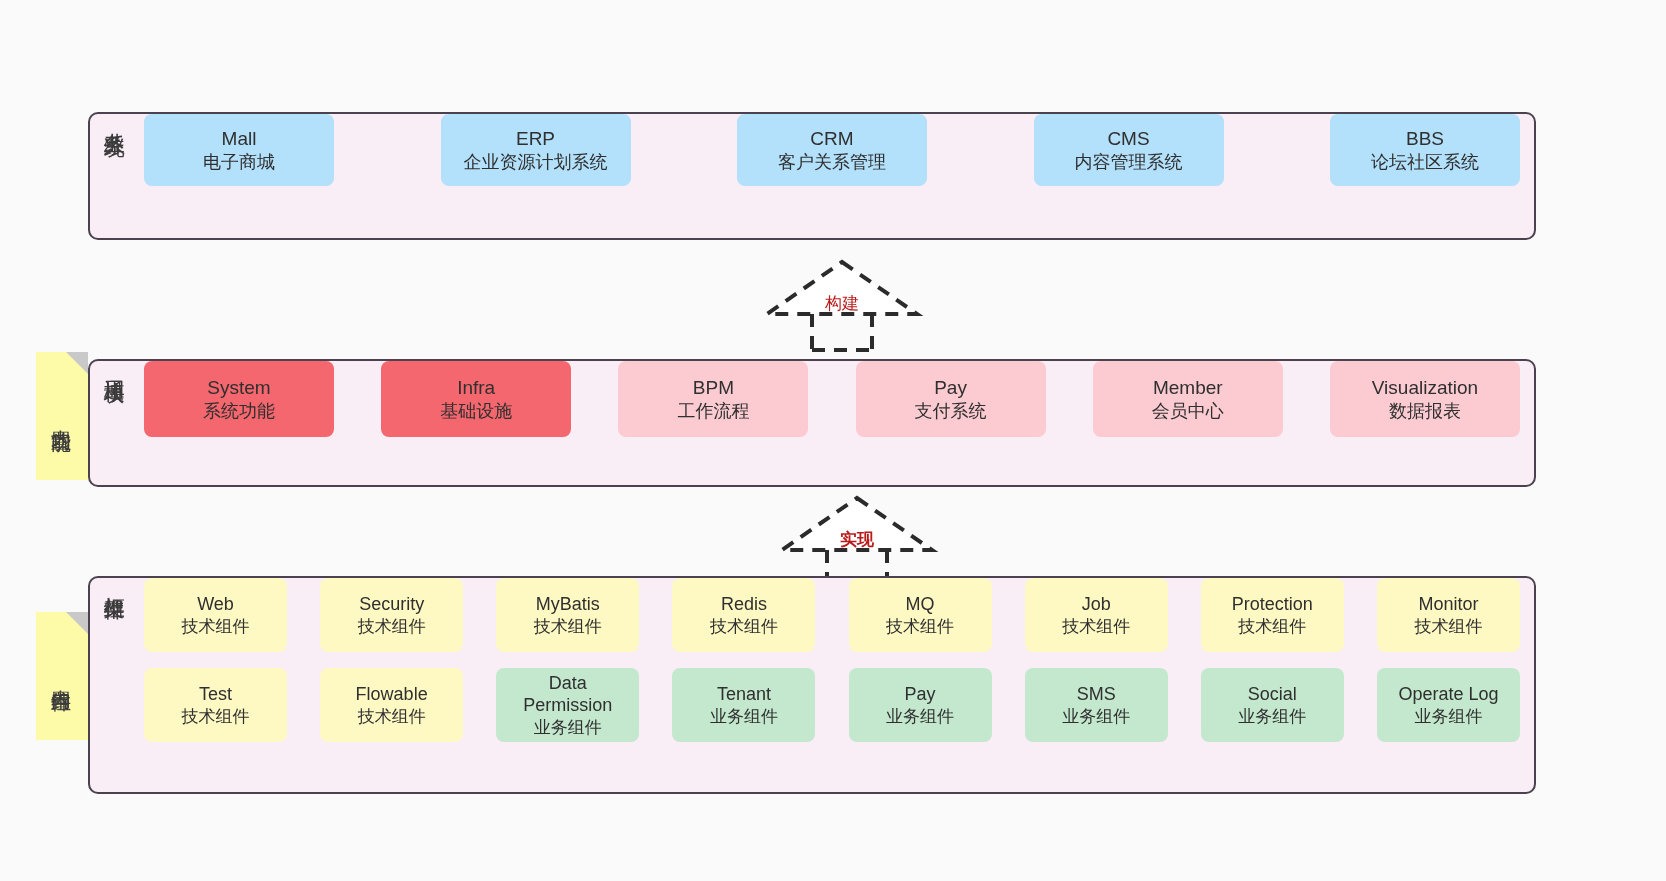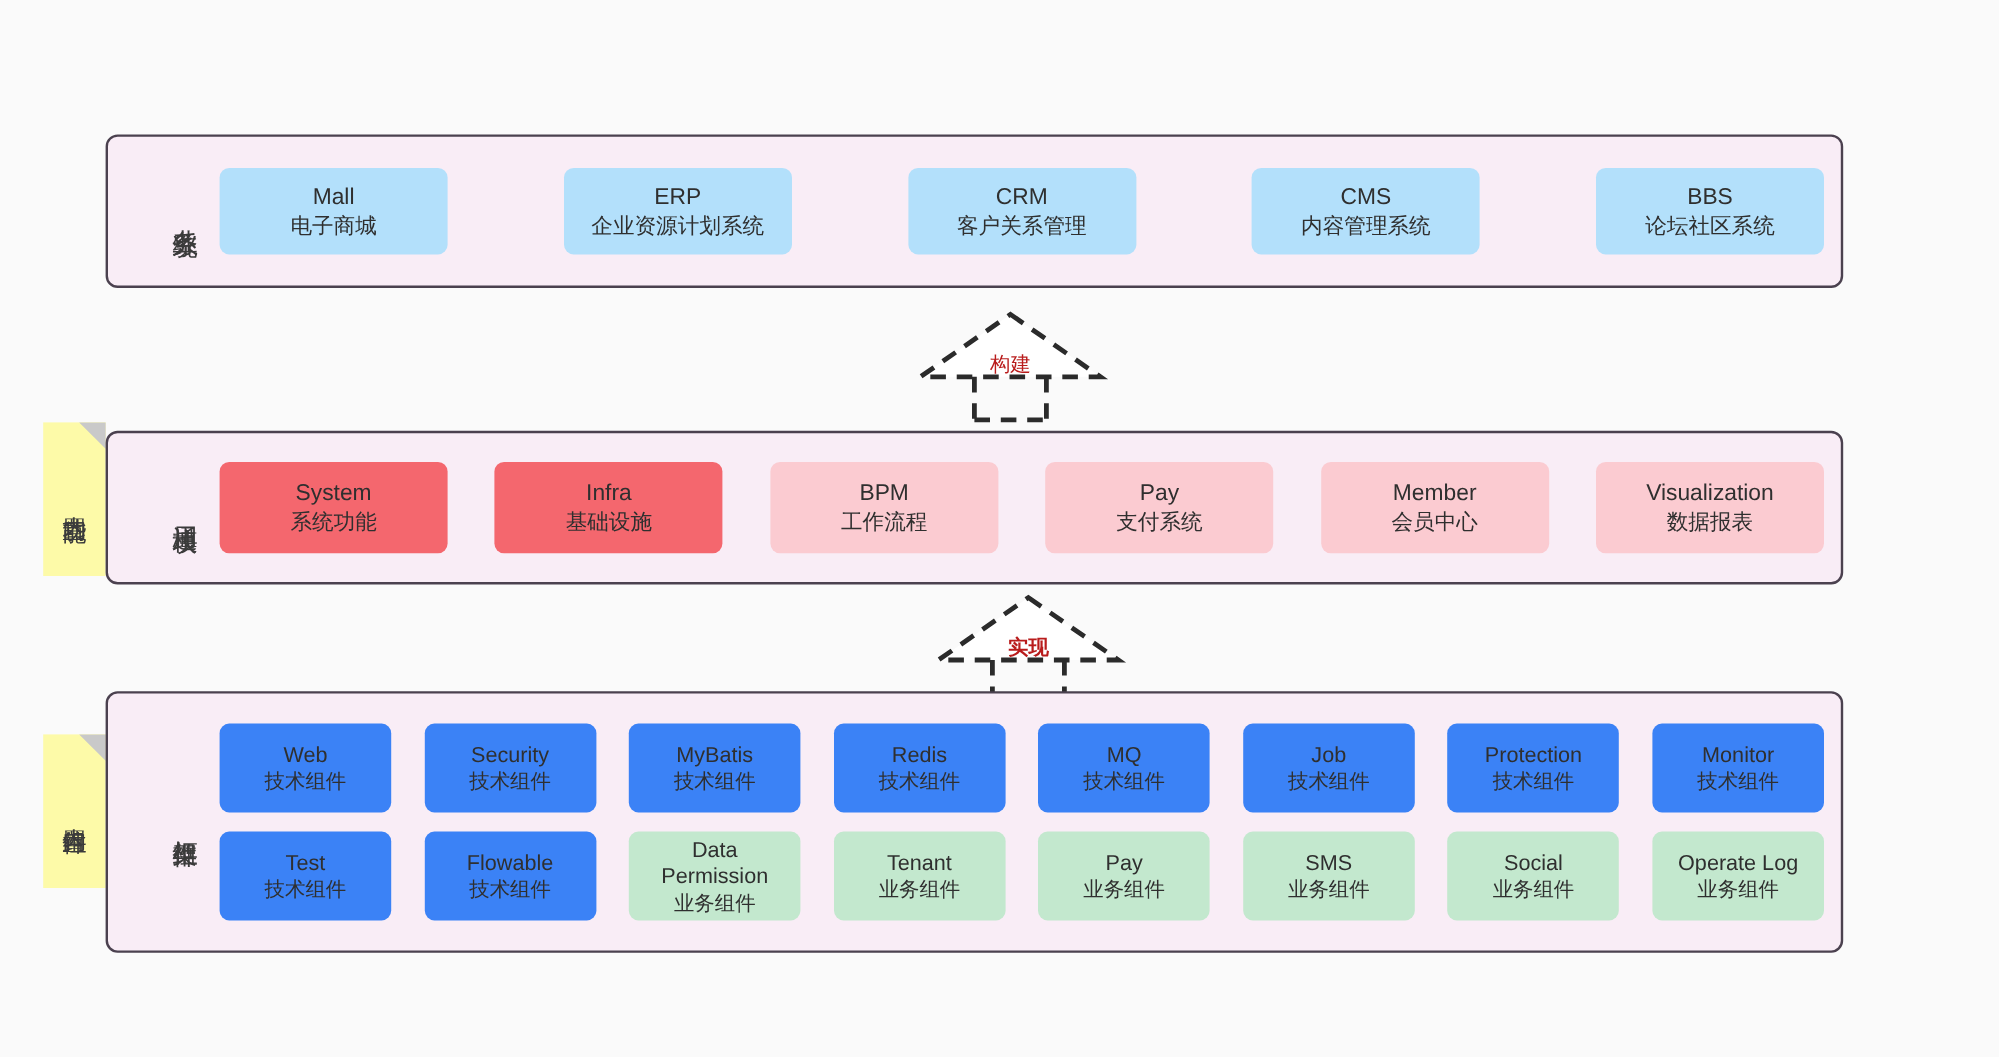"Mall" .layer { align-items: center -> flex-start; padding-left: 39px -> none }
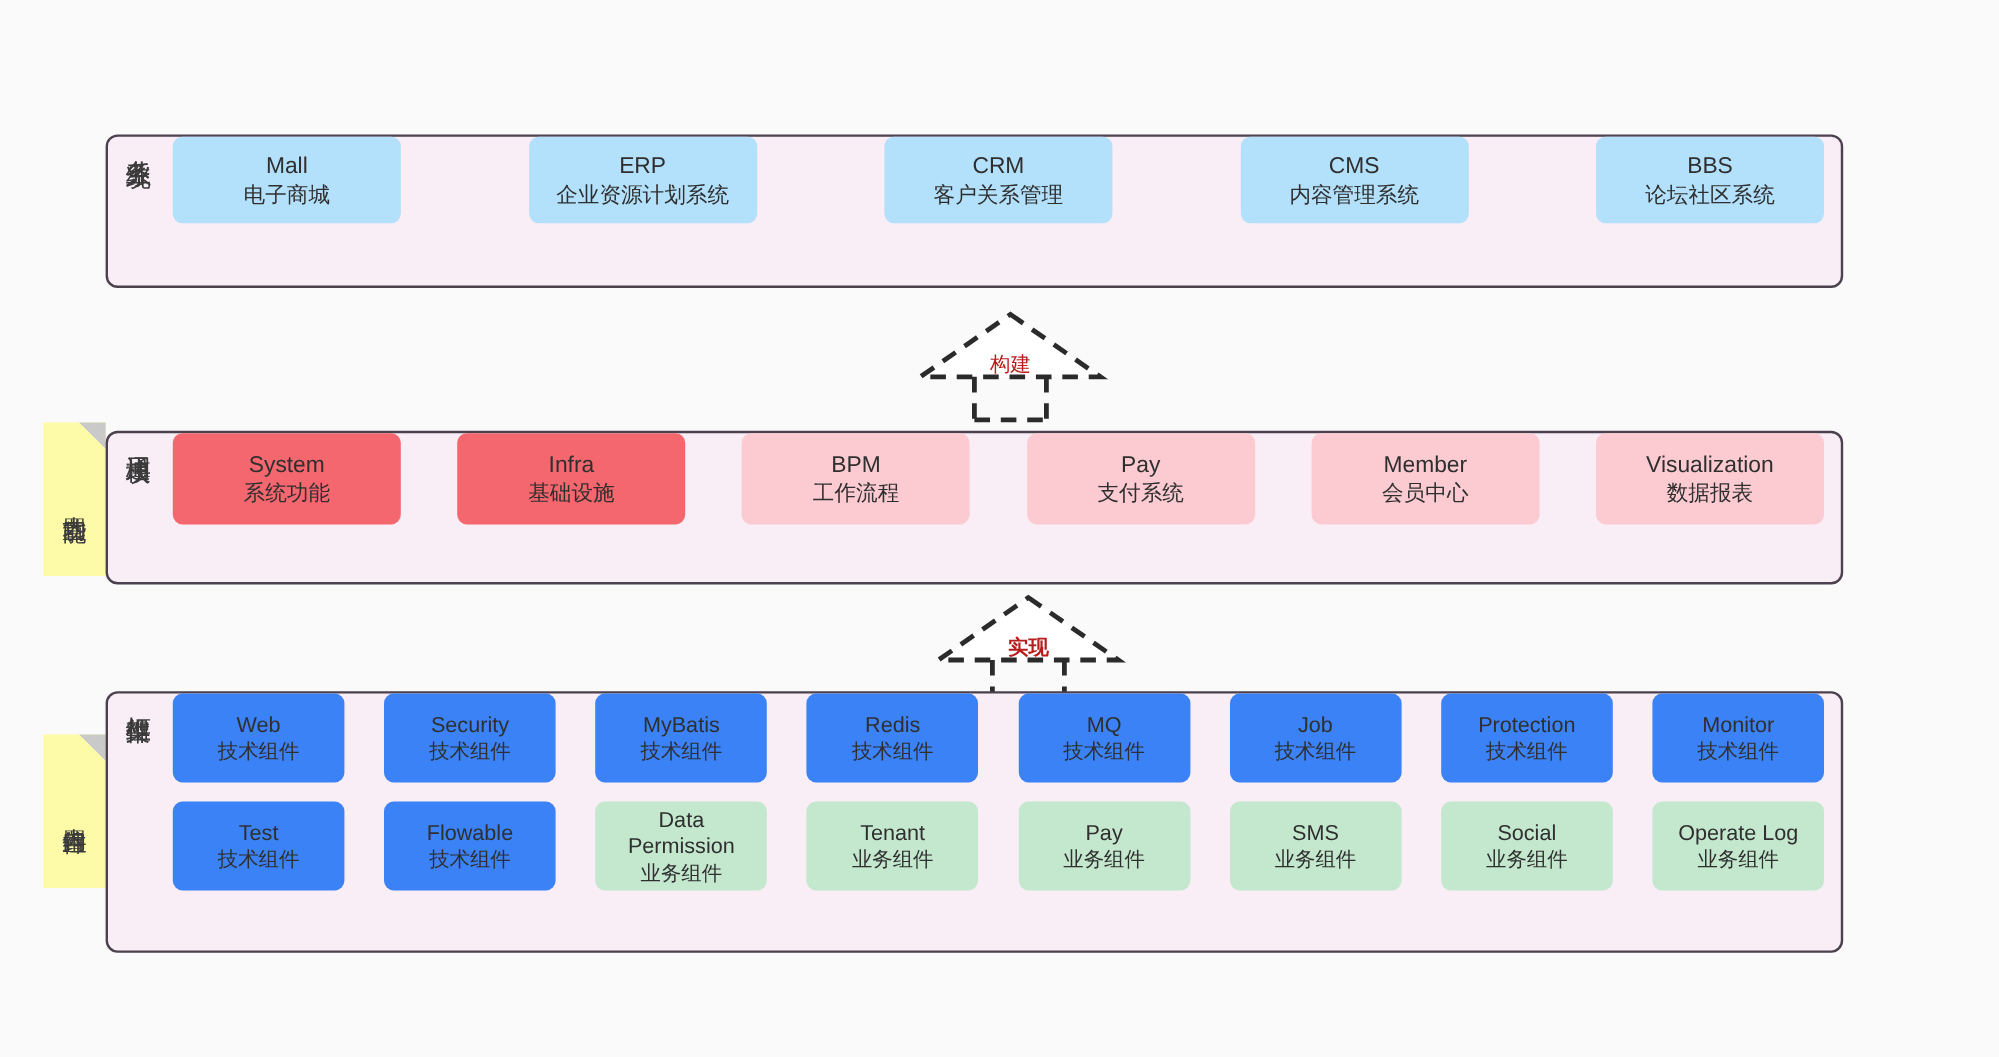"Web" .c-green { background: #3b82f6 -> #fef9c3 }
